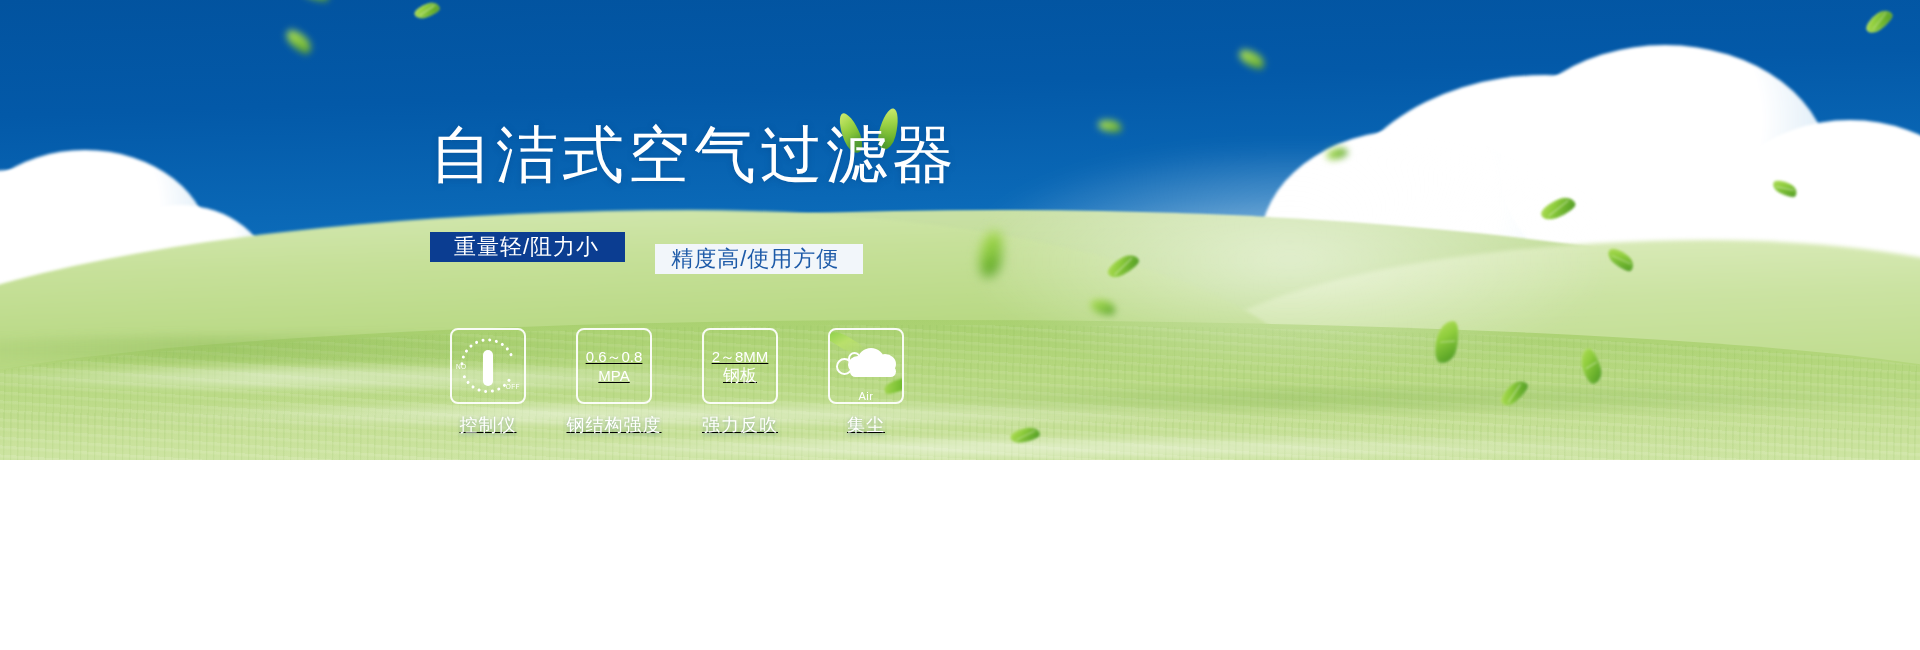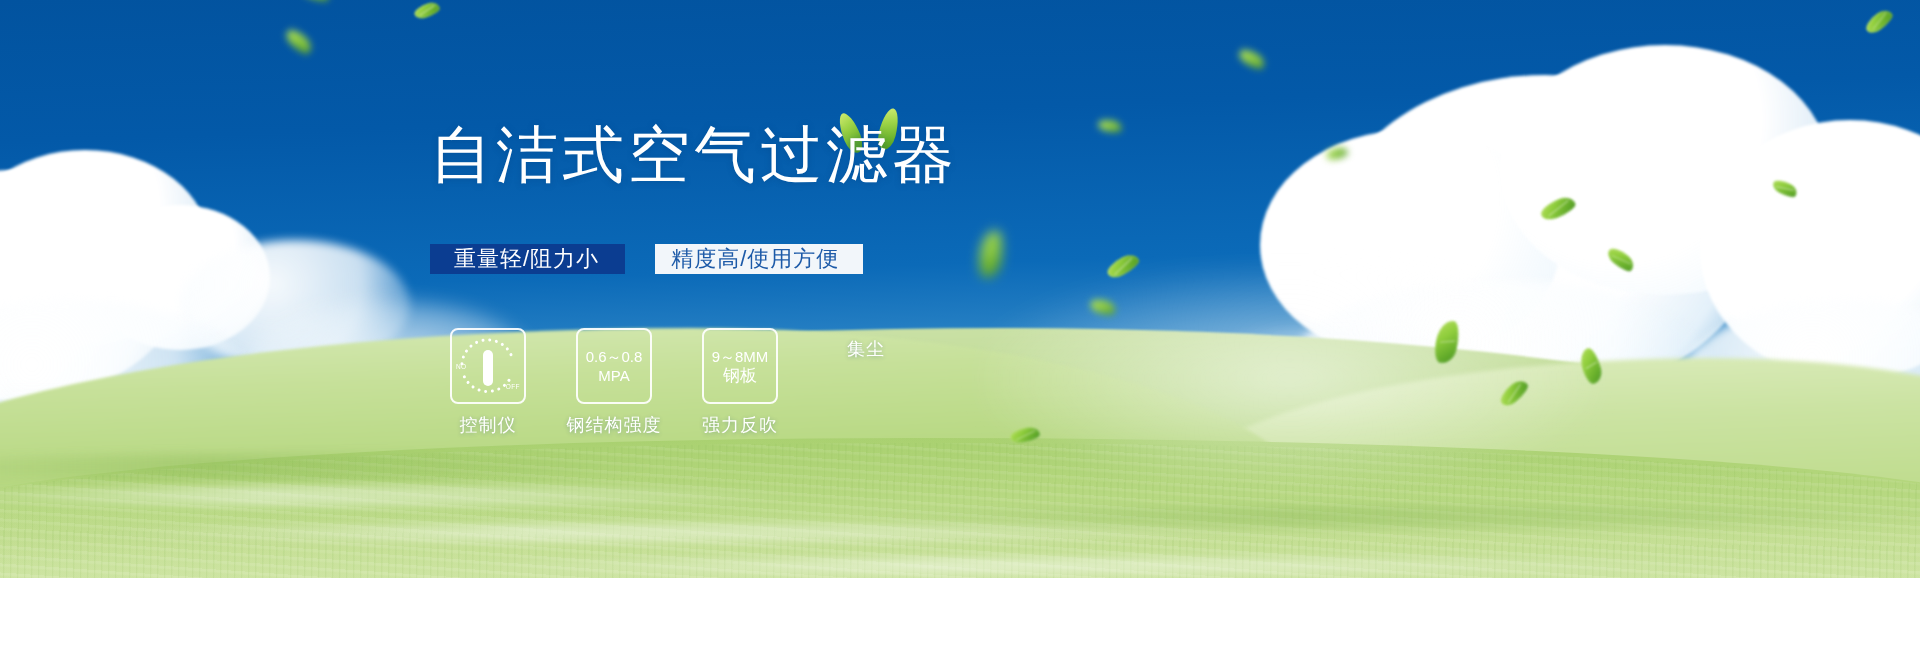"自洁式空气过滤器" #banner { height: 578px -> 460px }
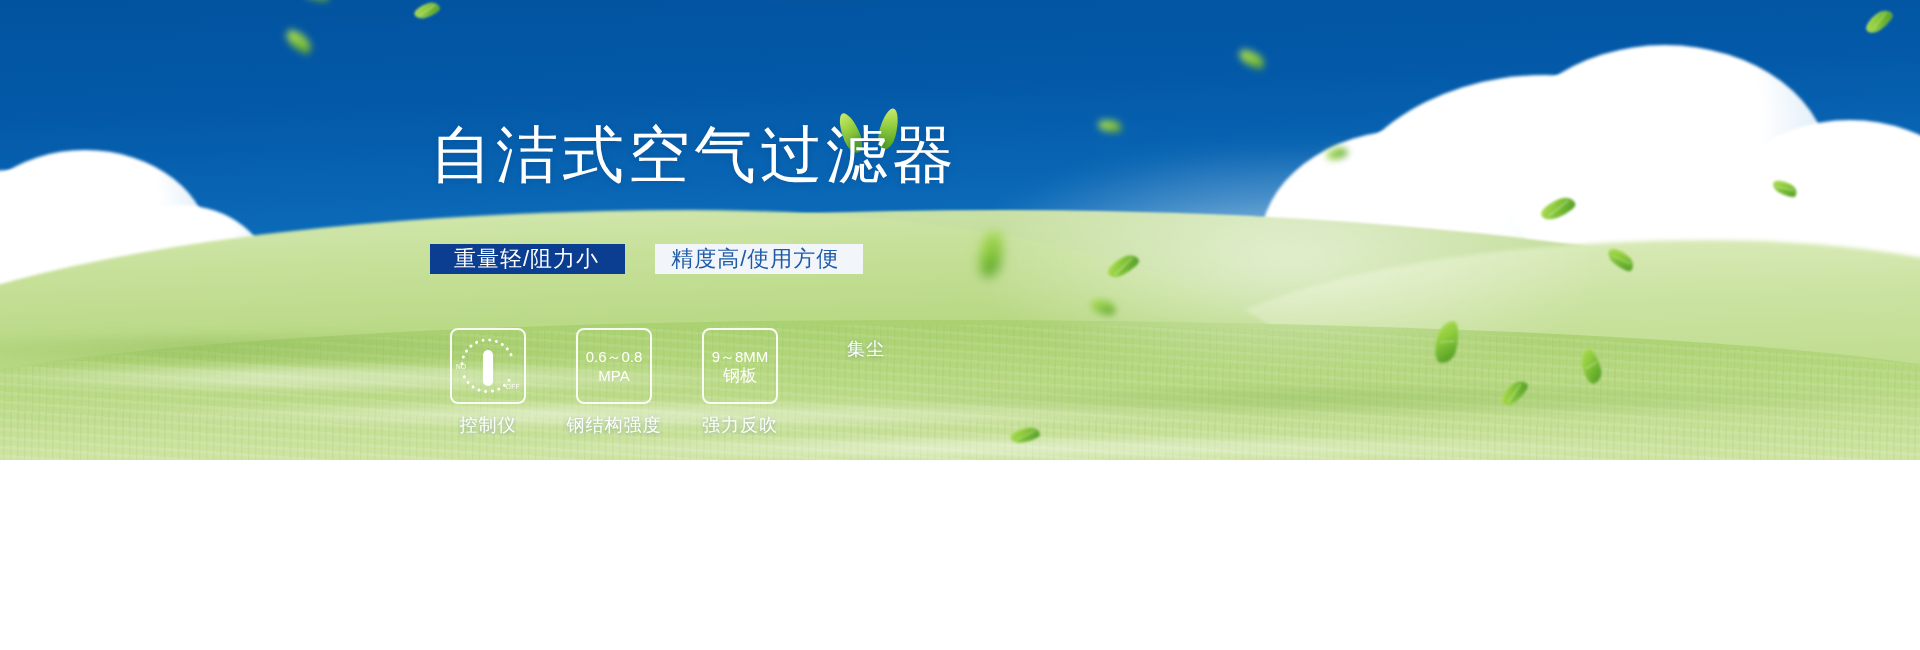"重量轻/阻力小" .tabs { align-items: center -> flex-start }
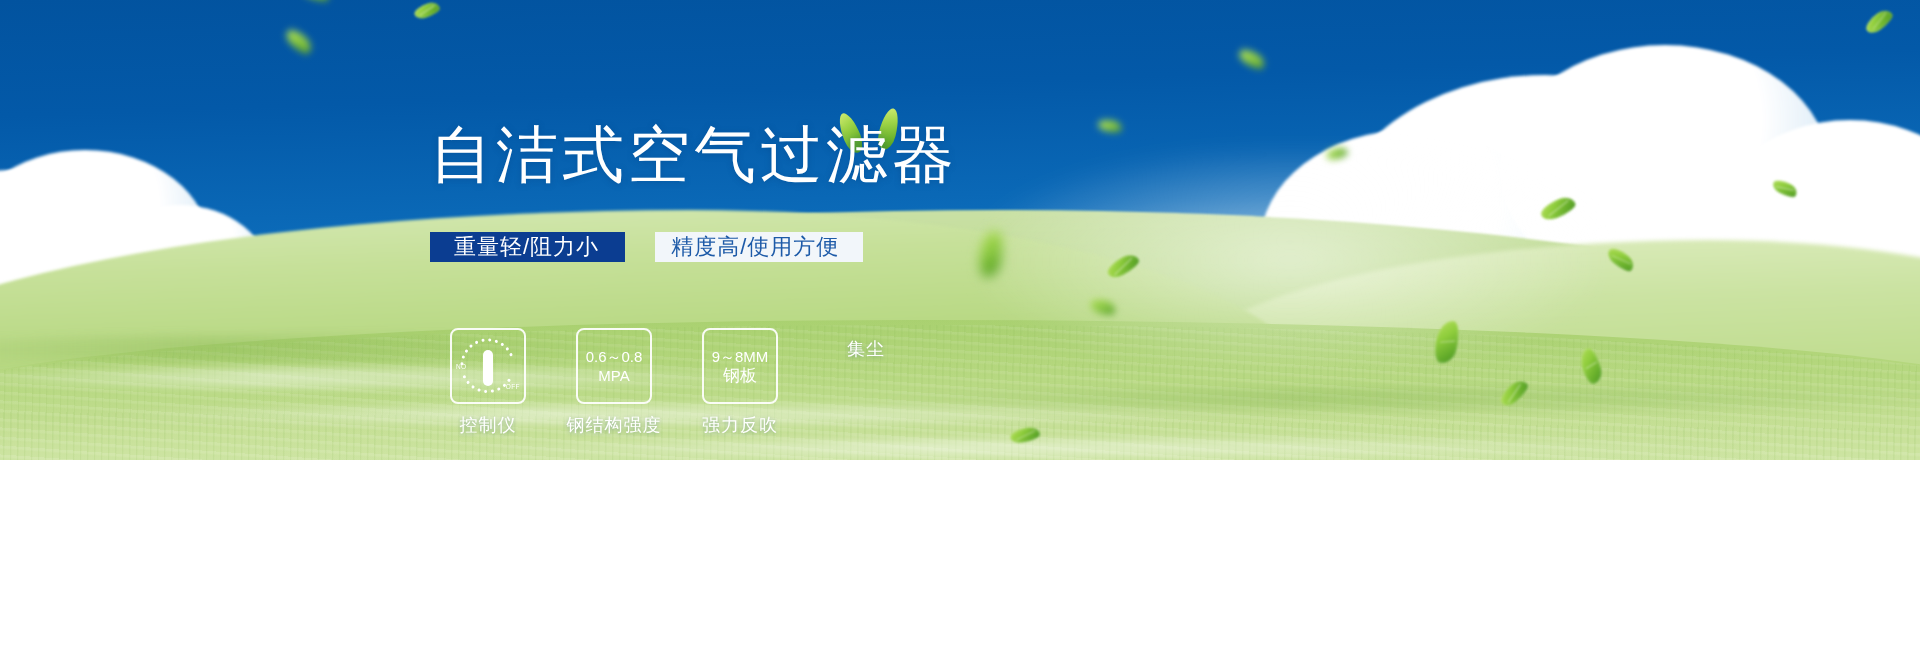"精度高/使用方便" .tab-right { margin-top: none -> 12px }
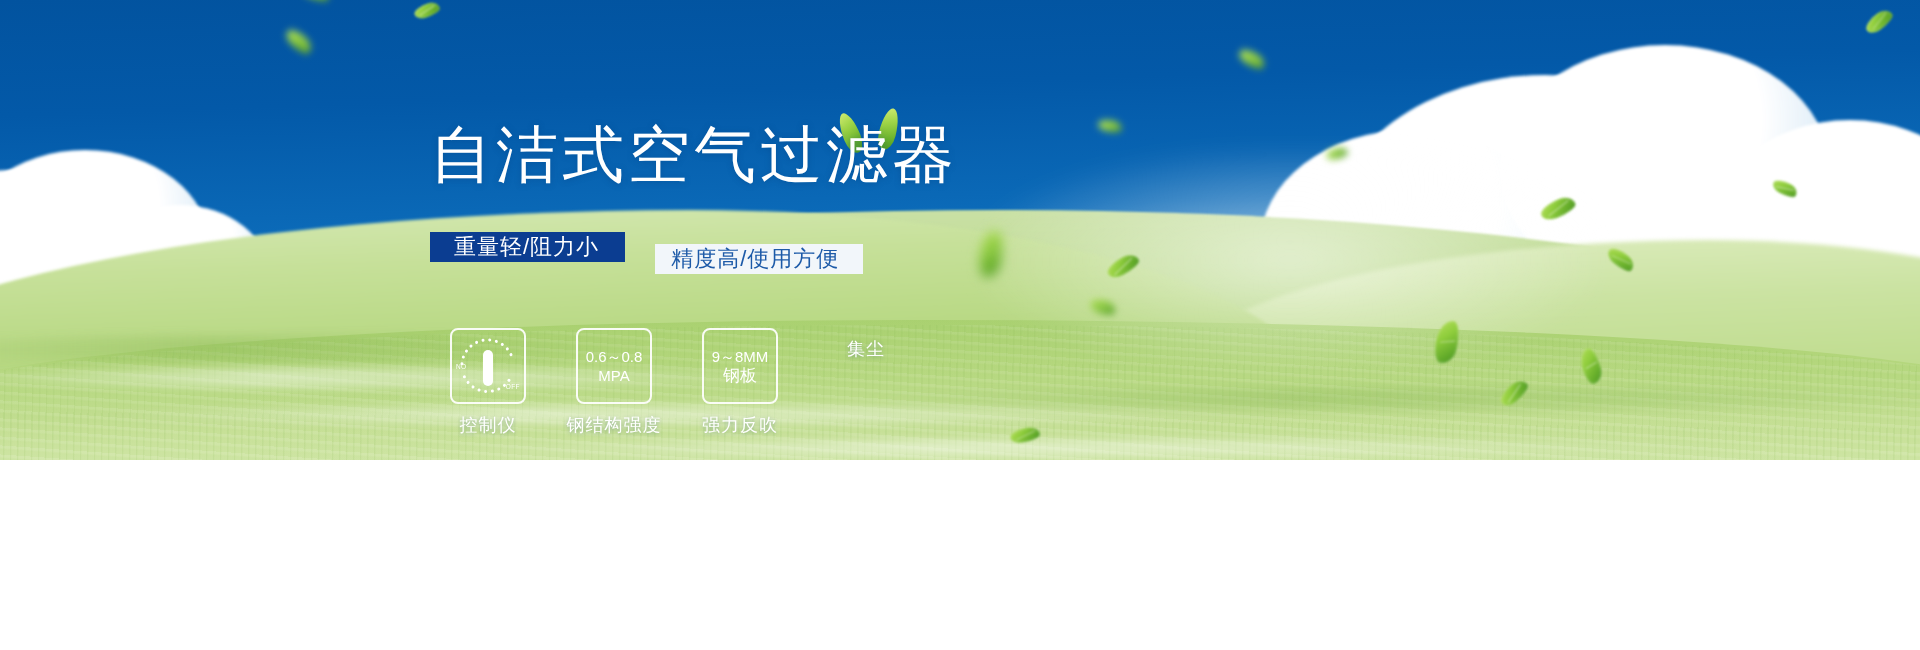"0.6～0.8" .feature { text-decoration: none -> underline }
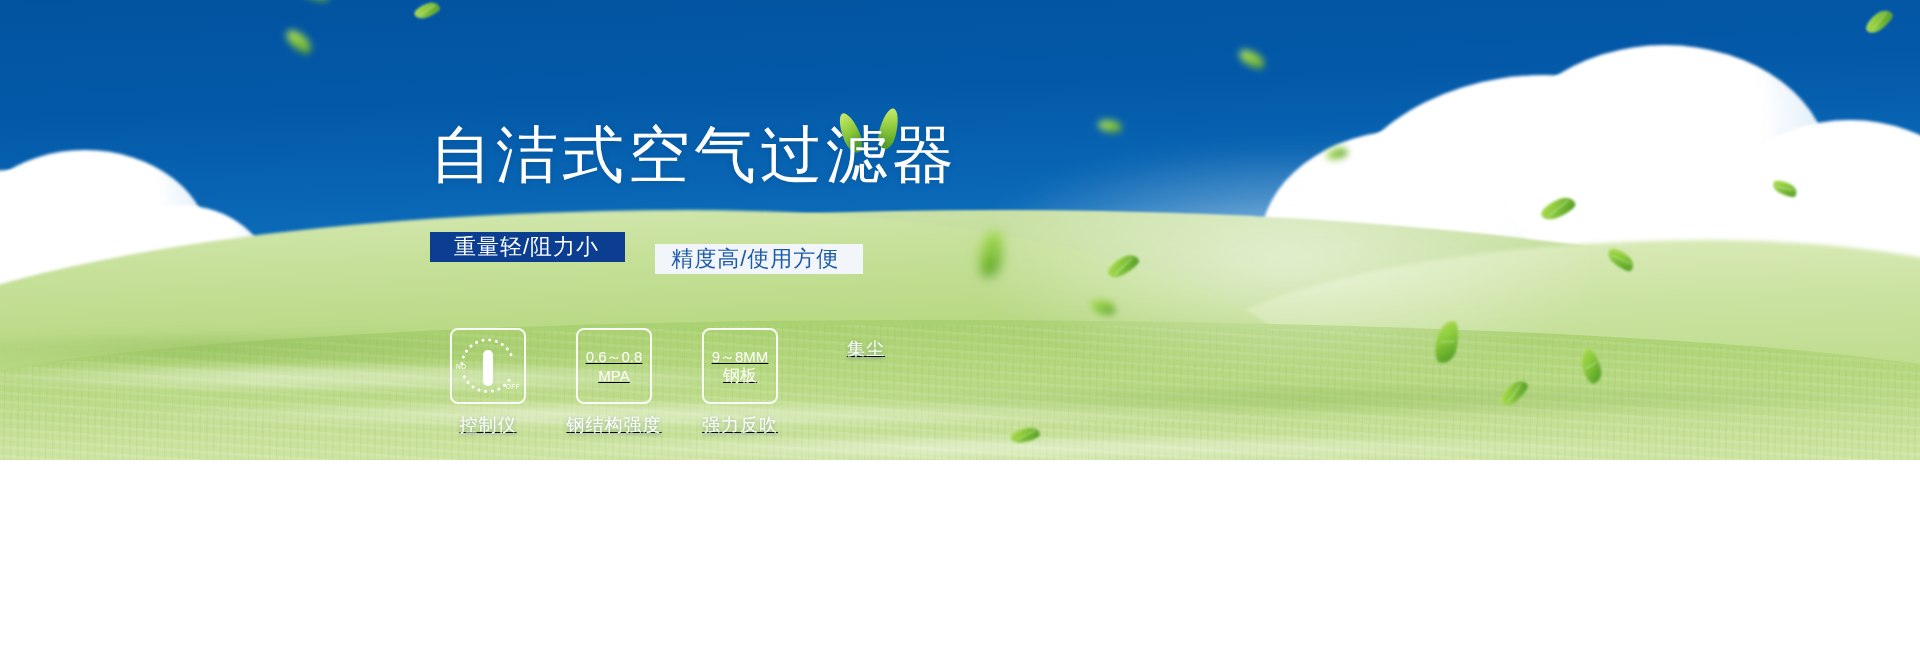"9～8MM" div.tx { text: 9 -> 2 }
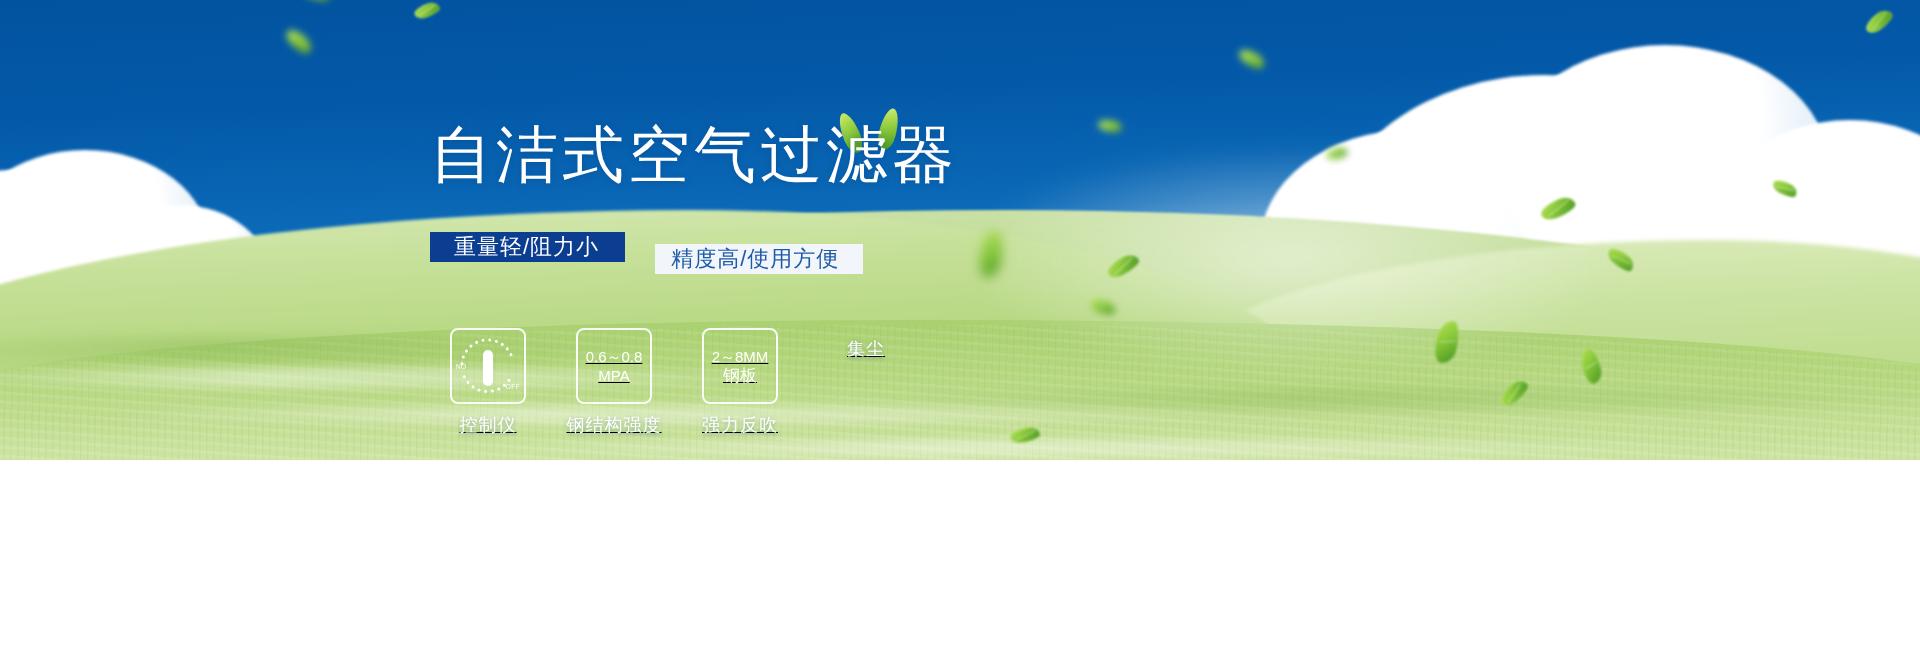"Air" div.feature-box { html: none -> <div> <div> <span></span> <span></span> <span></span> <span></span> <span></span> <span></span> <span></span> <span>Air</span> </div> <span></span> </div> }
